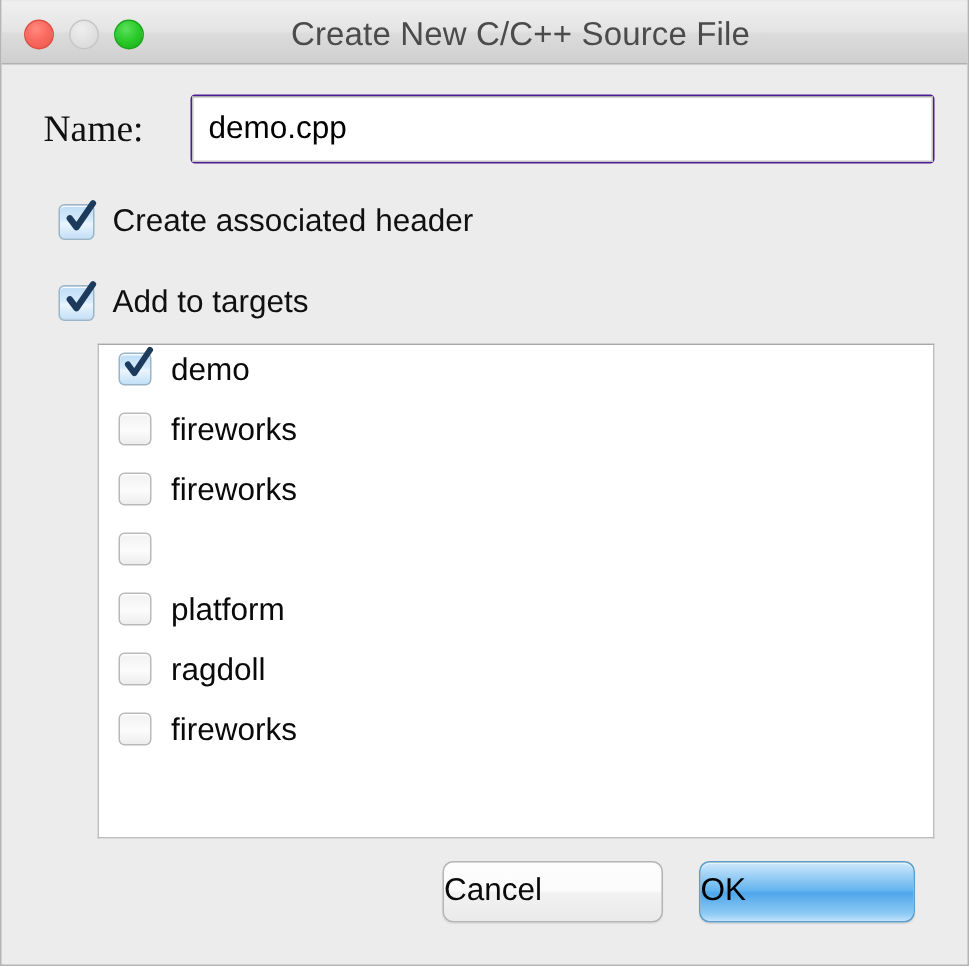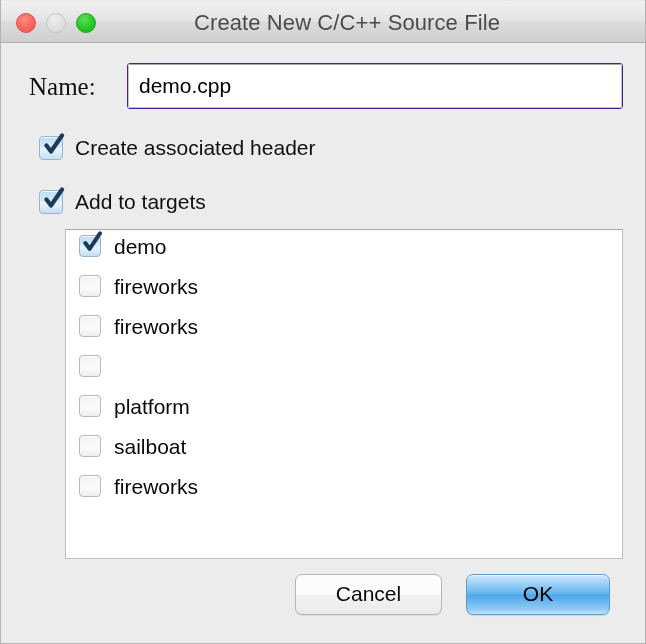"sailboat" div.list-label { text: sailboat -> ragdoll }
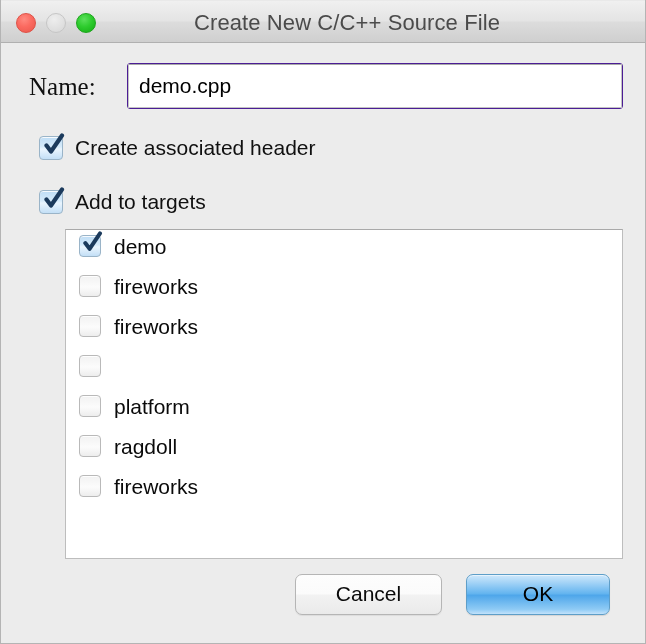"Cancel" .btn { text-align: center -> none }
